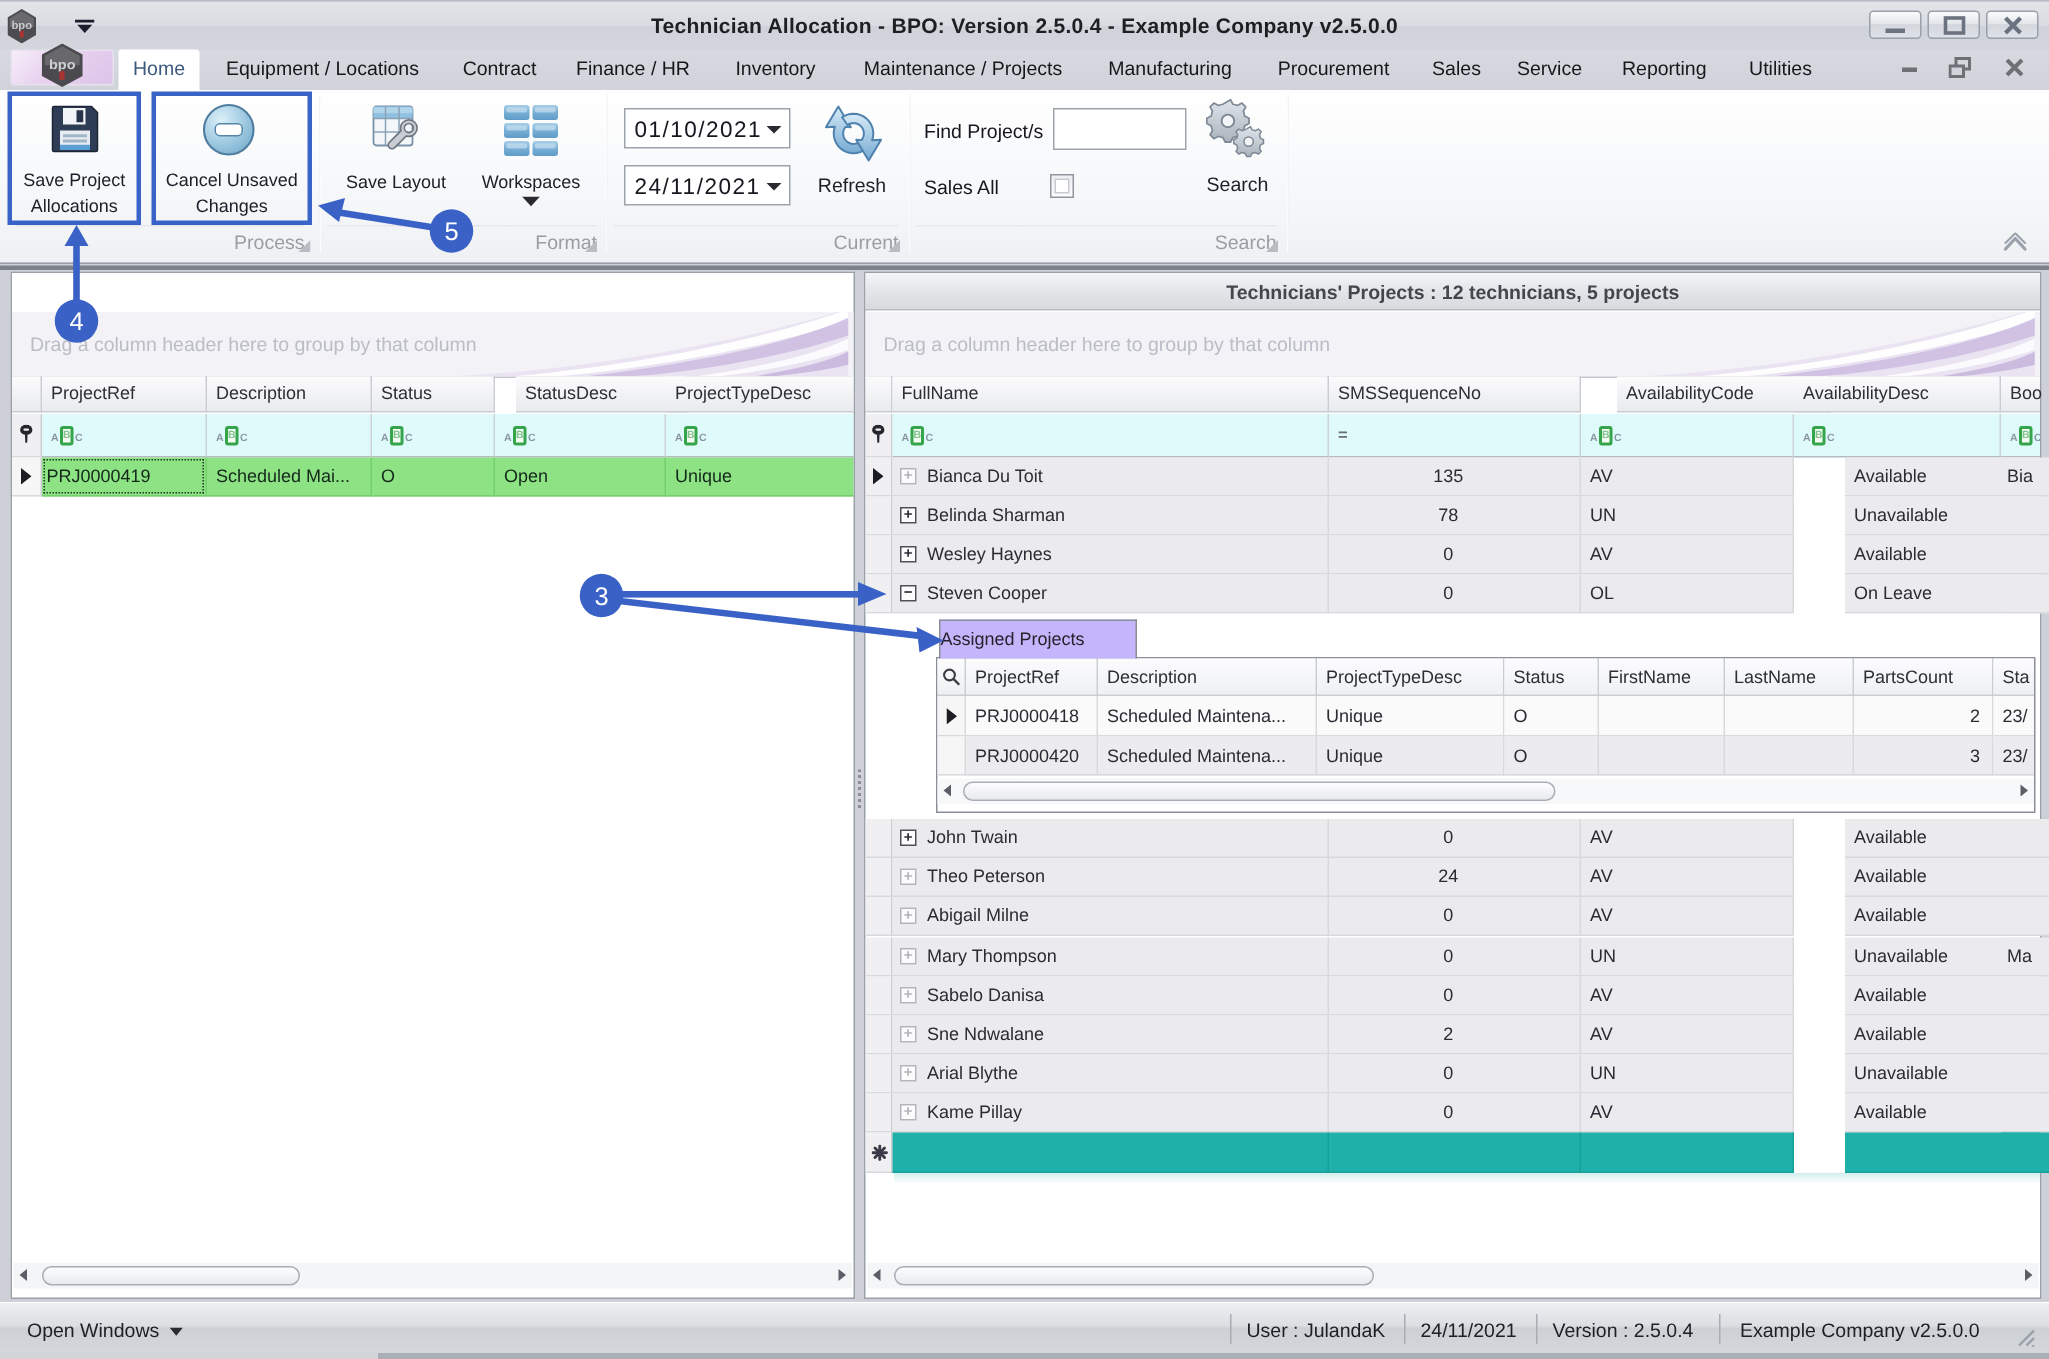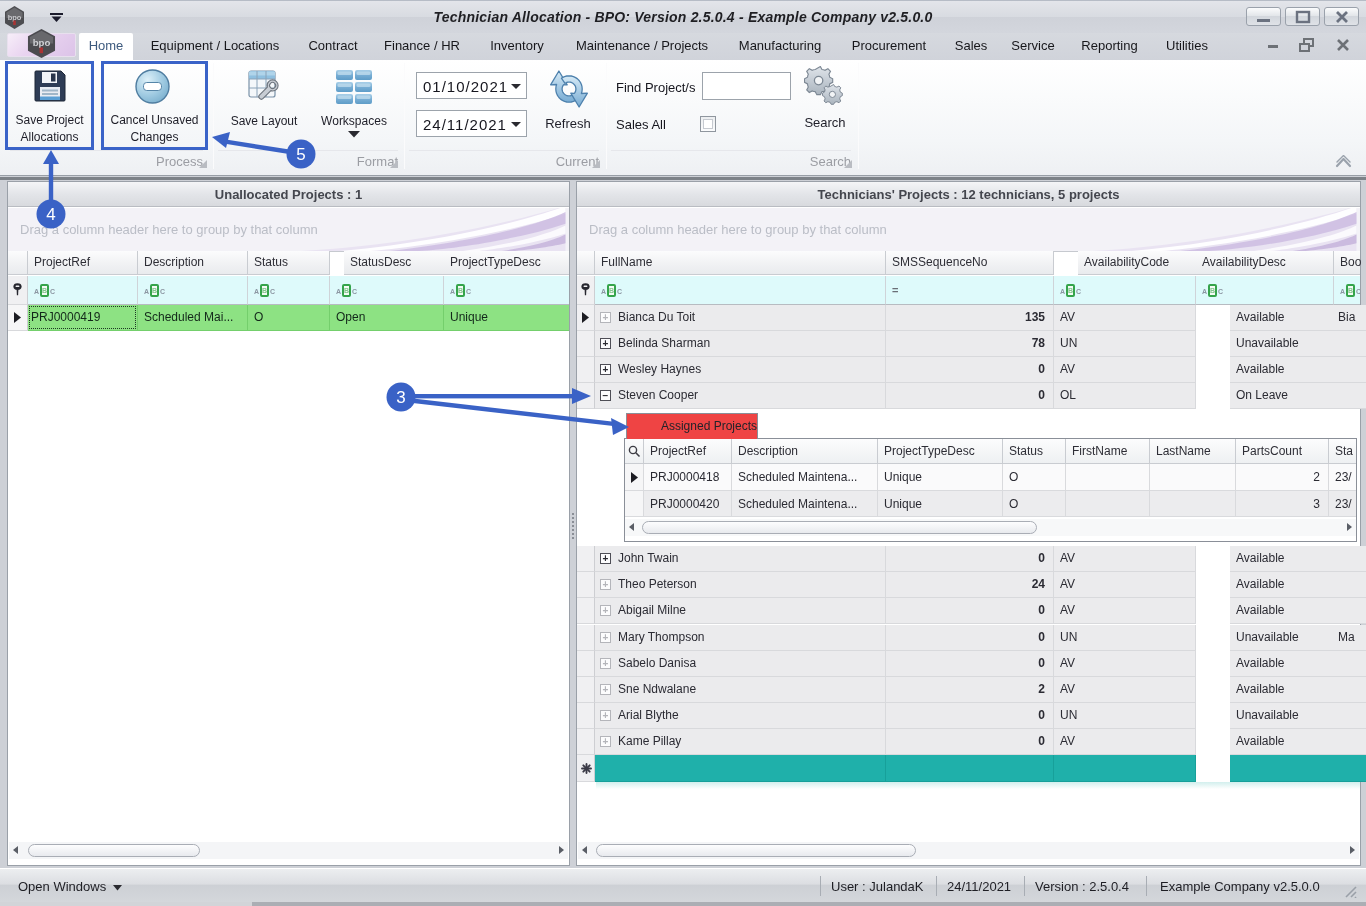"Technician Allocation - BPO: Version" #title-text { font-style: italic -> none }
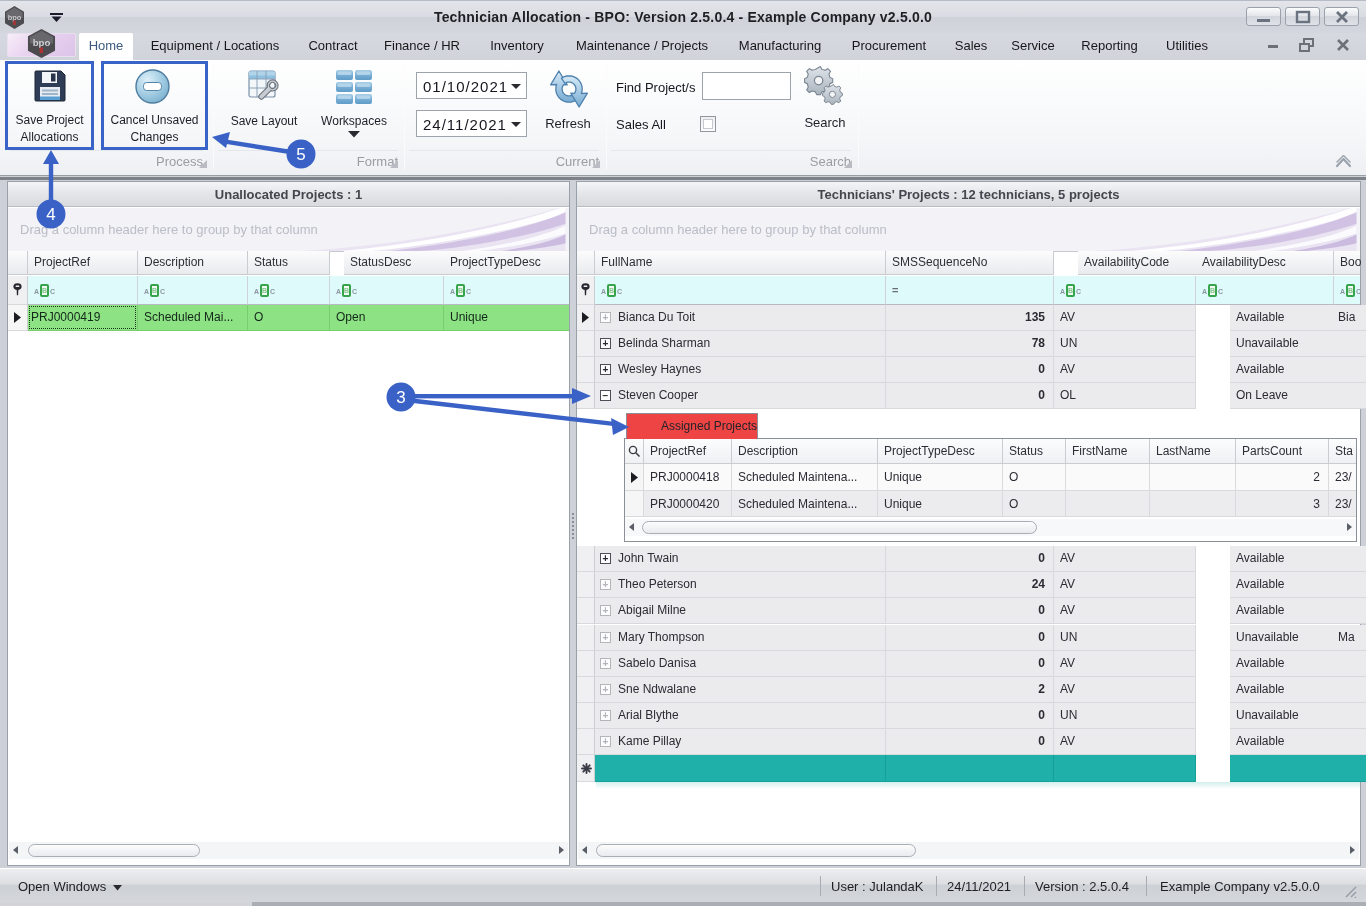"Unallocated Projects : 1" div.phead { html: <div>Unallocated Projects : 1</div> -> none }
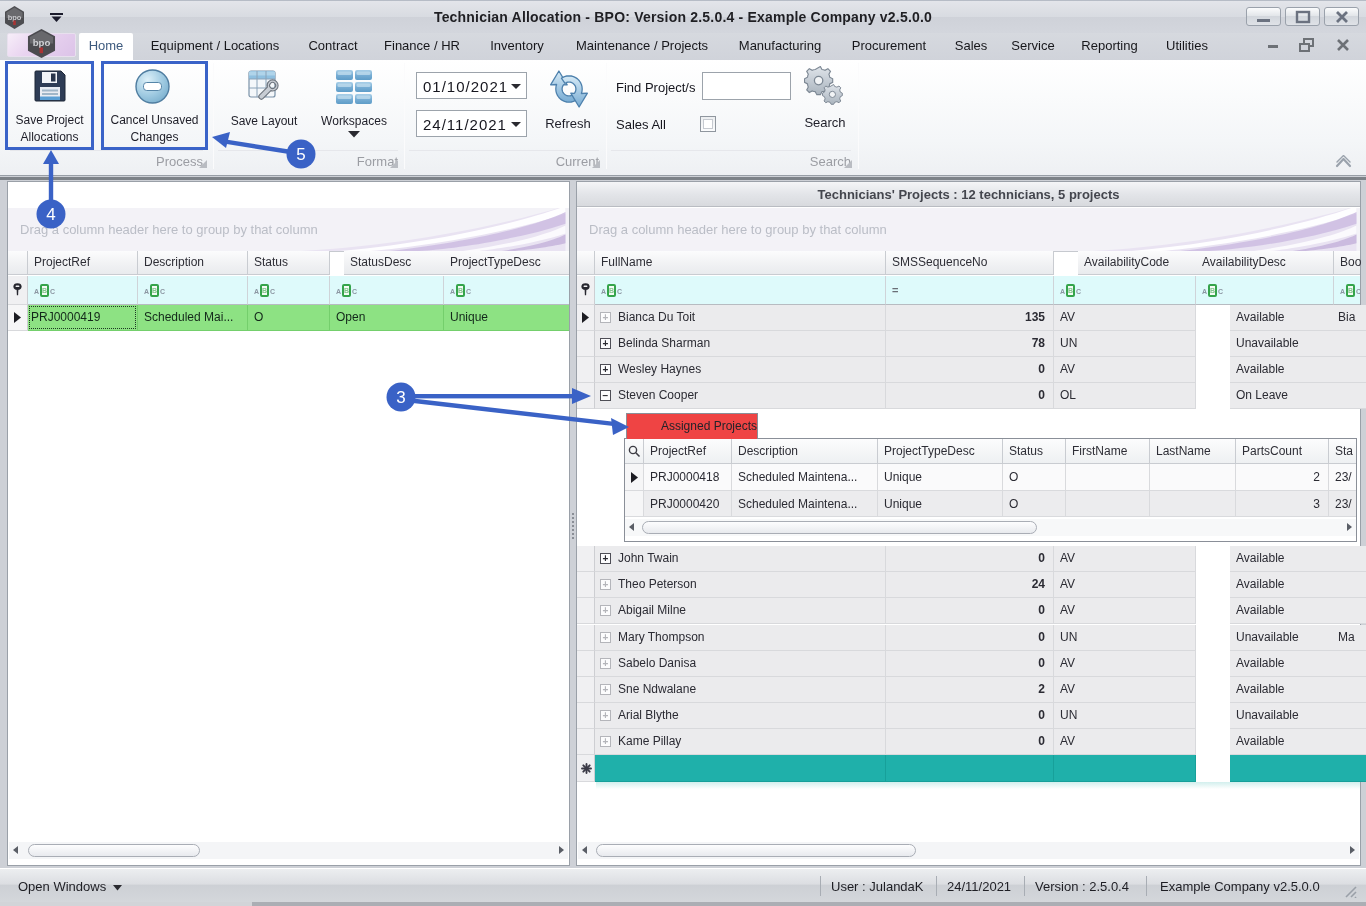"135" .c2 { font-weight: bold -> none; text-align: right -> center }
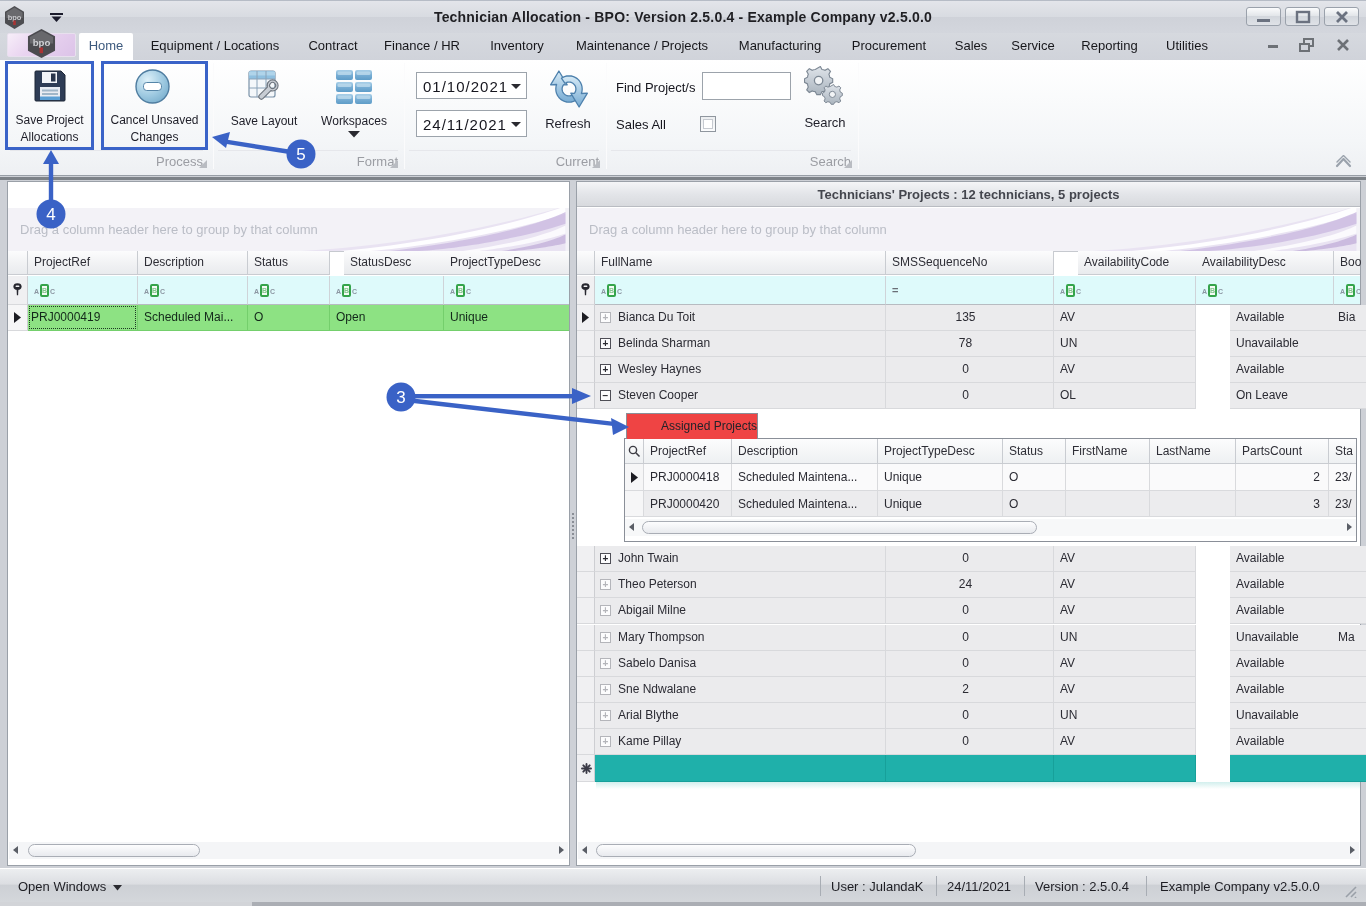"Assigned Projects" div.abs { background: #ef4444 -> #c4b5fd; text-align: right -> left }
